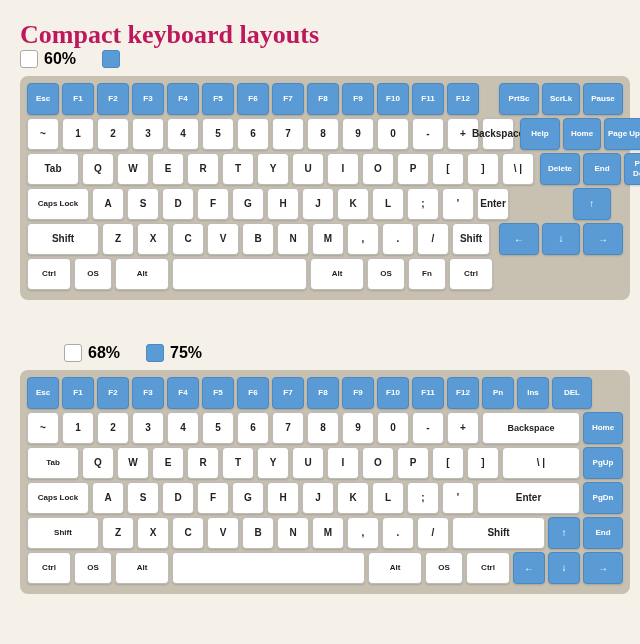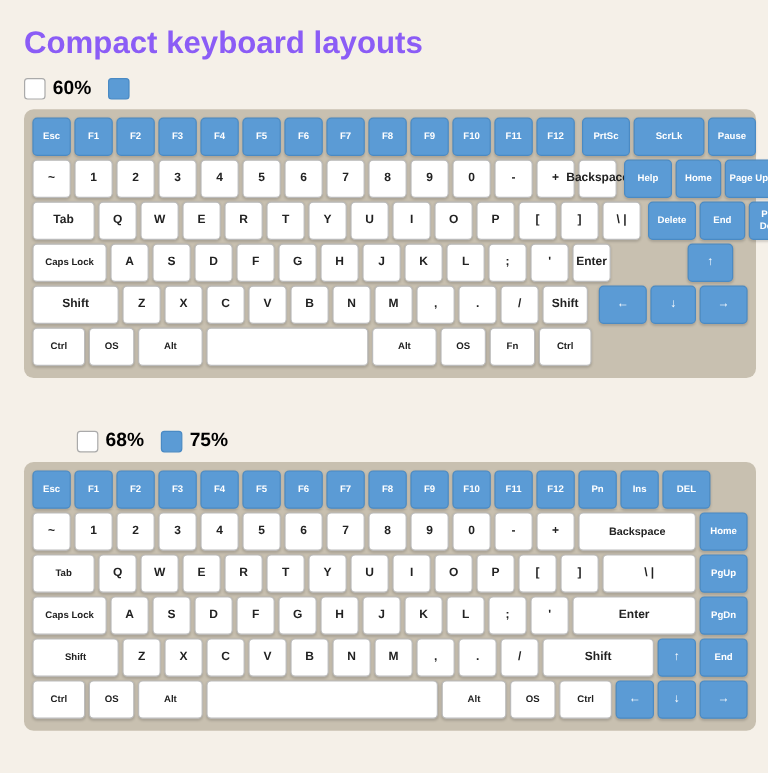"Compact keyboard layouts" h1 { color: #8b5cf6 -> #be185d; font-family: none -> Liberation Serif, serif; margin-bottom: 14px -> none }
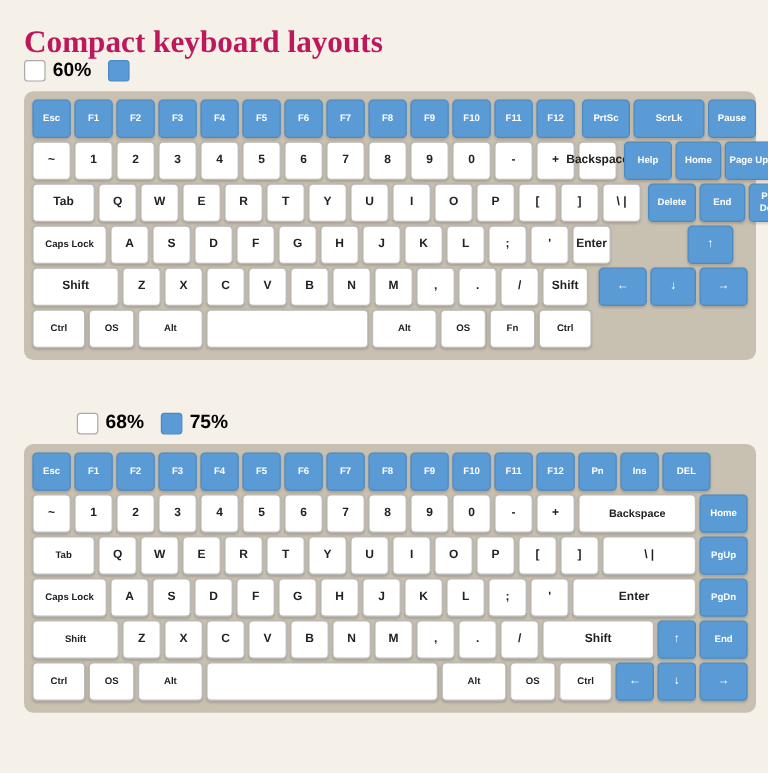"60%" .section-legend { gap: 14px -> 26px }
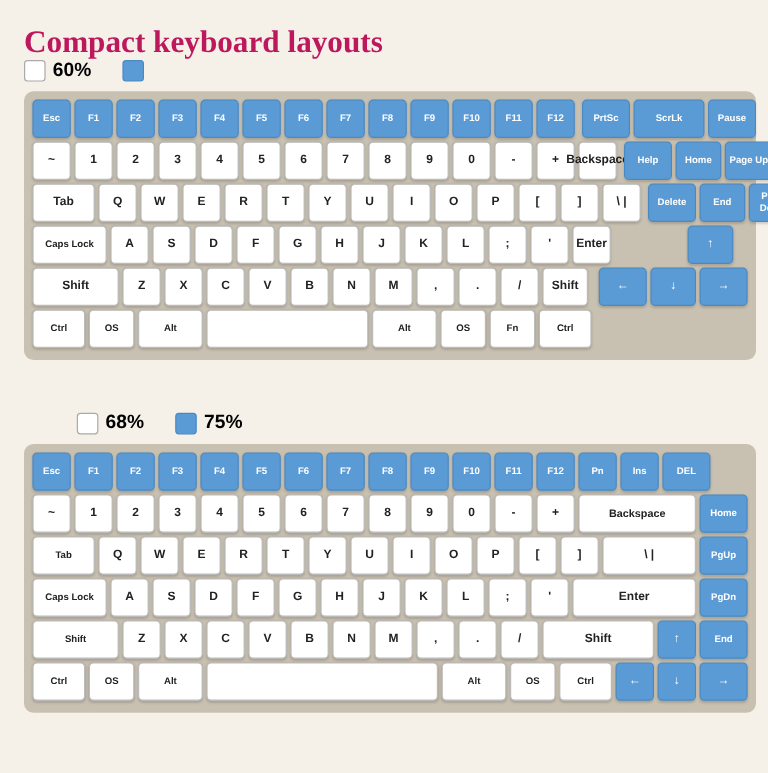"ScrLk" div.key { width: 59px -> 38px }
